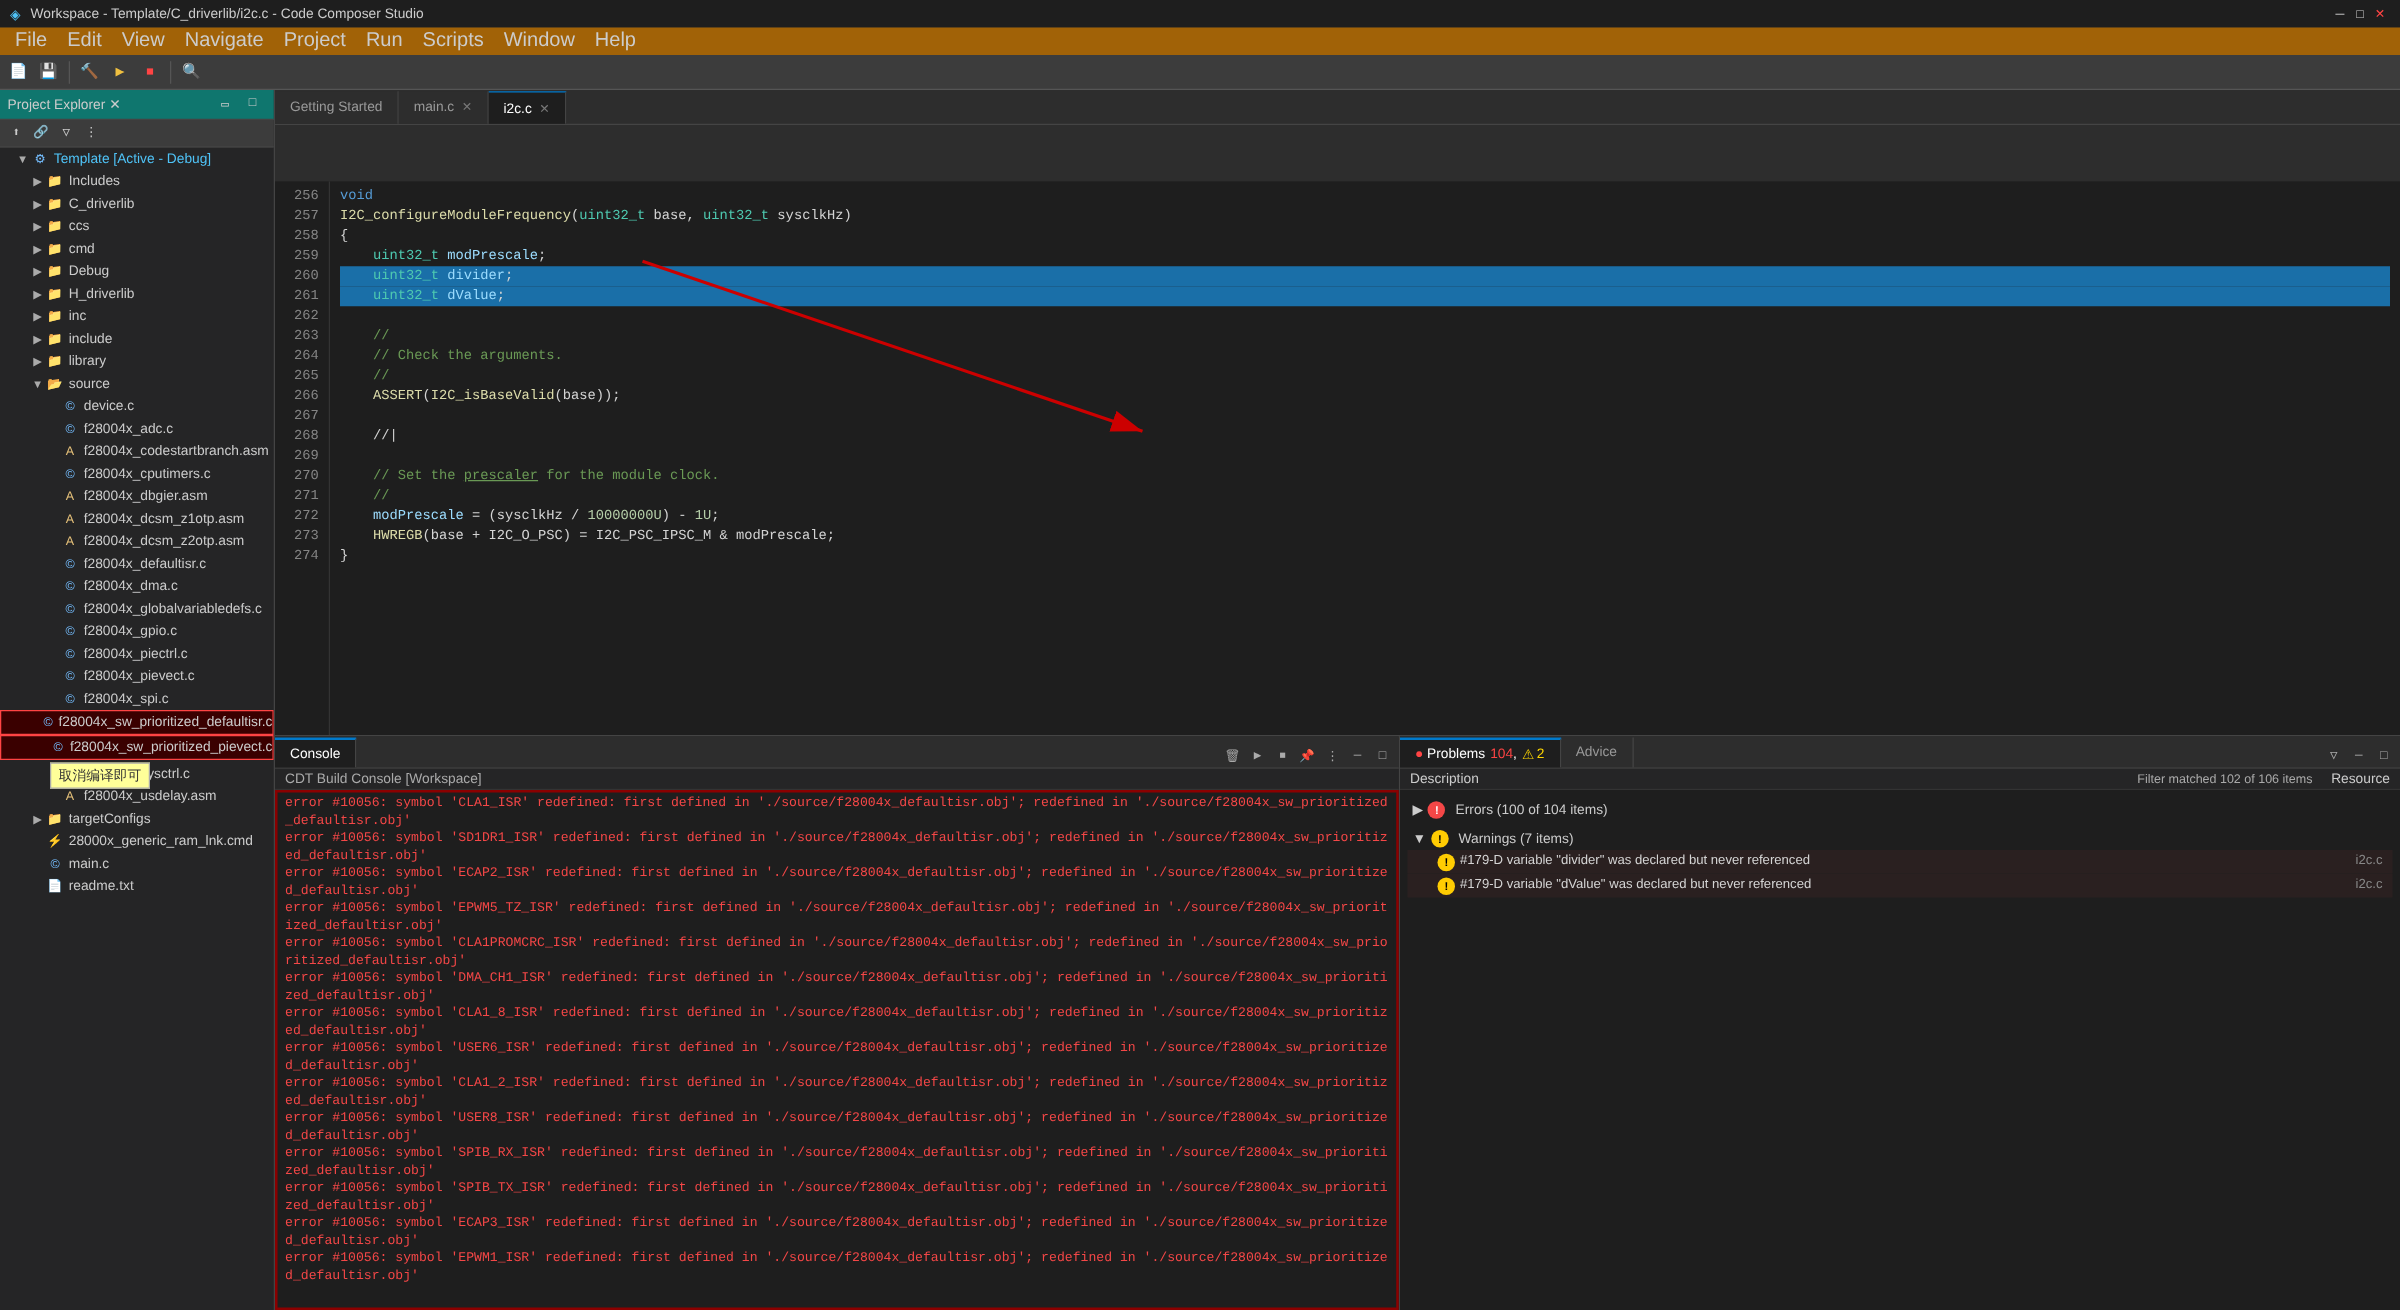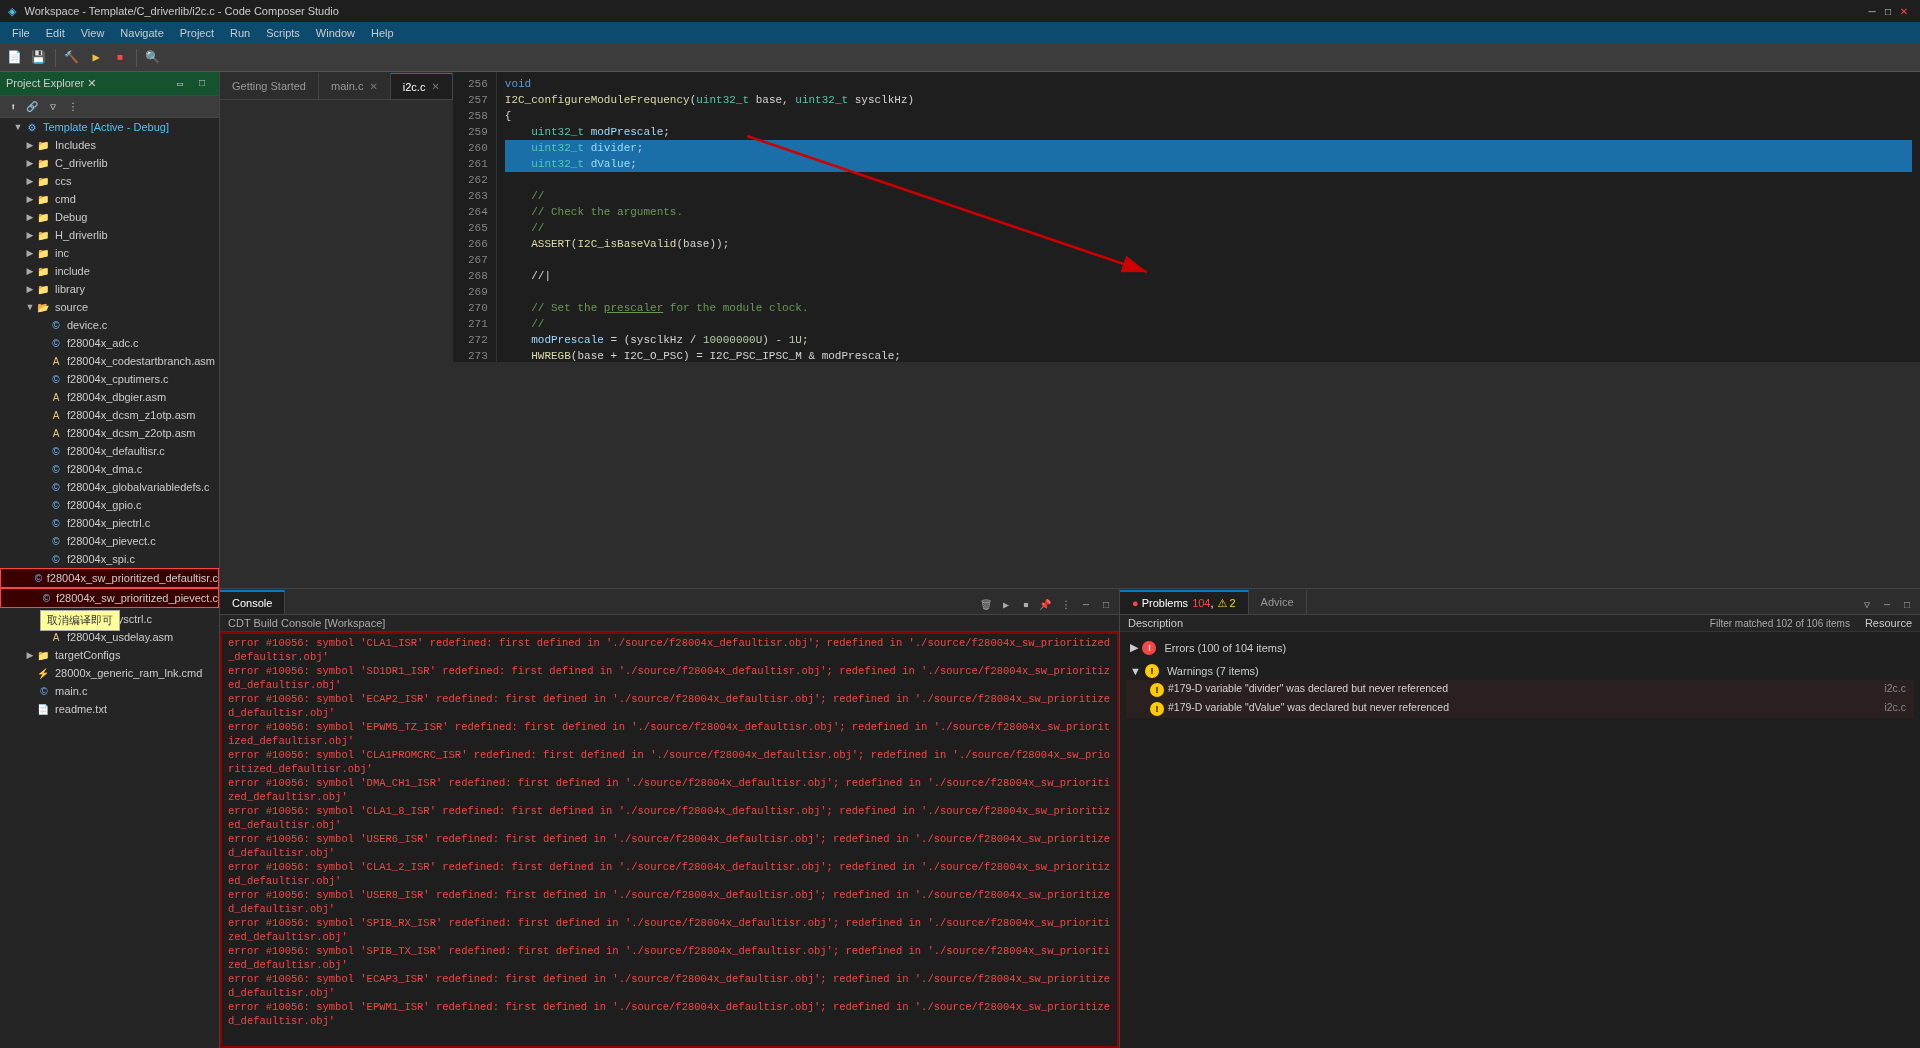"File" #menu-bar { background: #0c4a6e -> #a16207; font-size: 11px -> 16px }
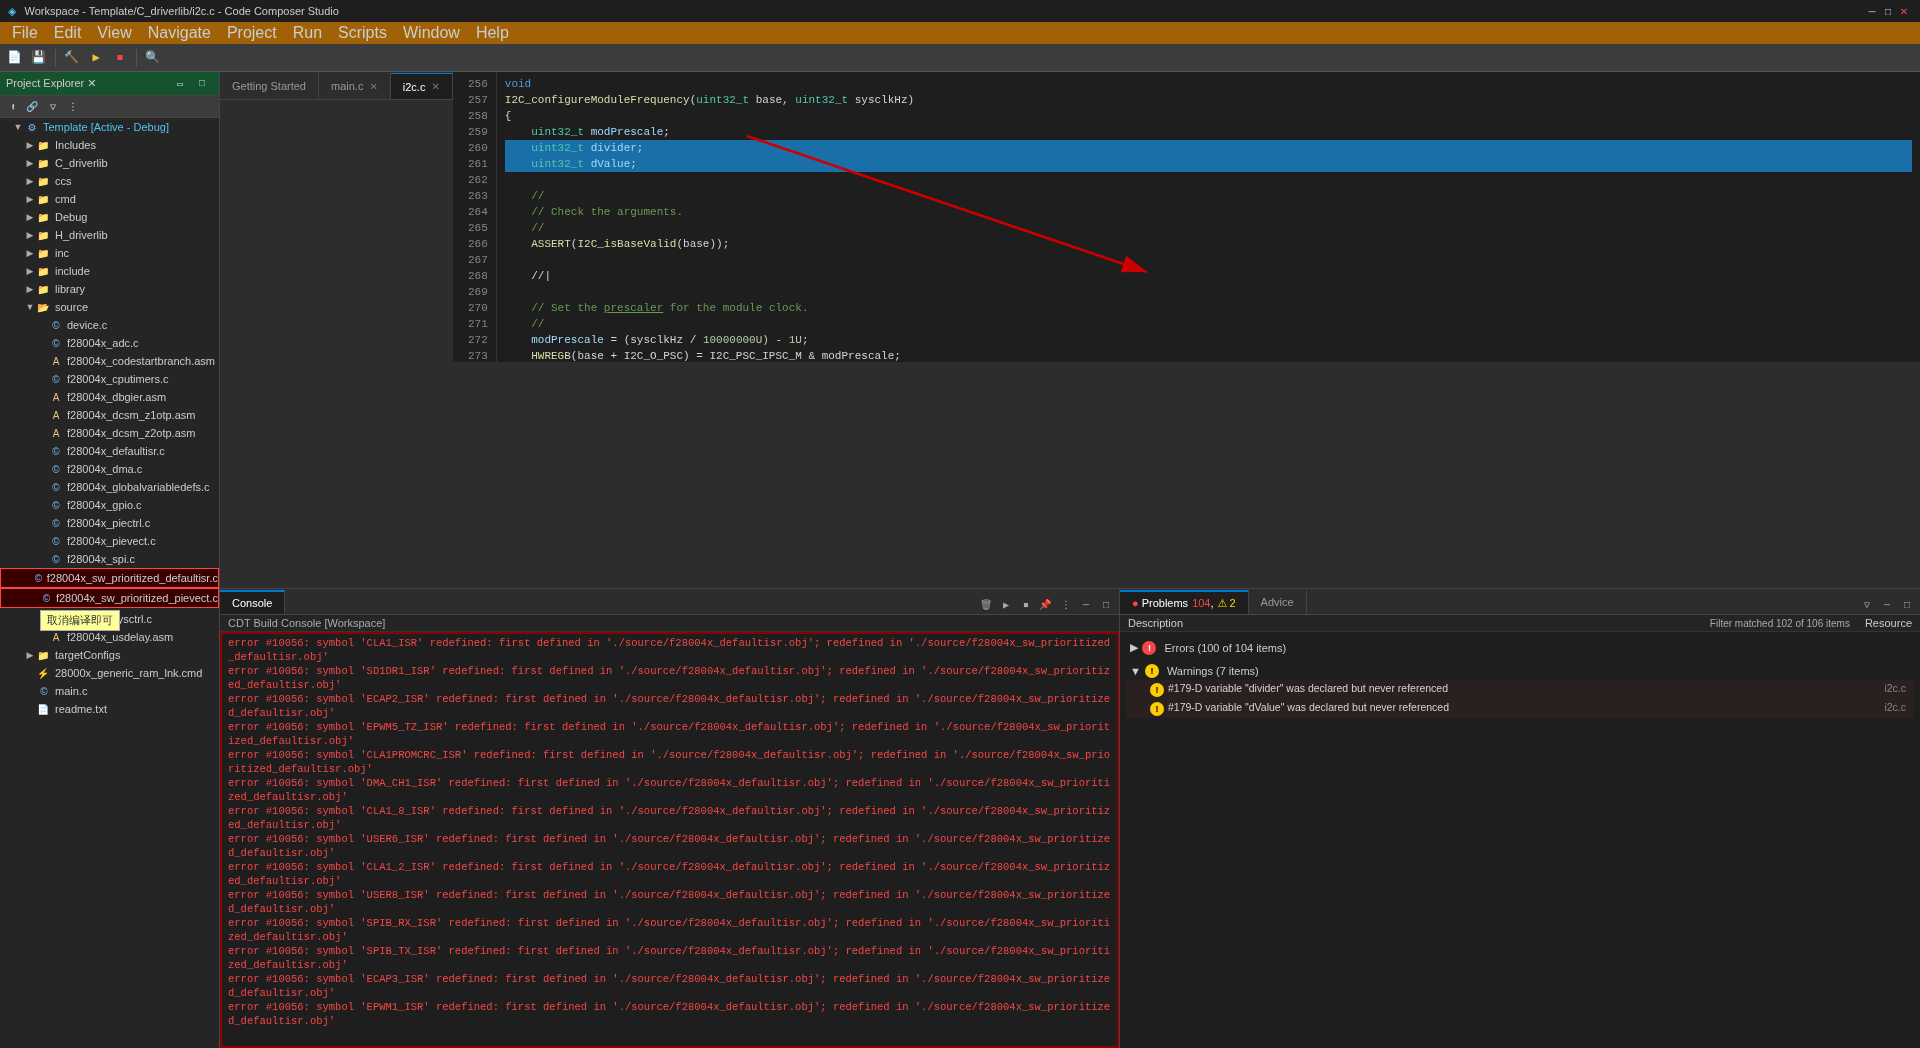"Project Explorer ✕" #pe-header { background: #14532d -> #0f766e }
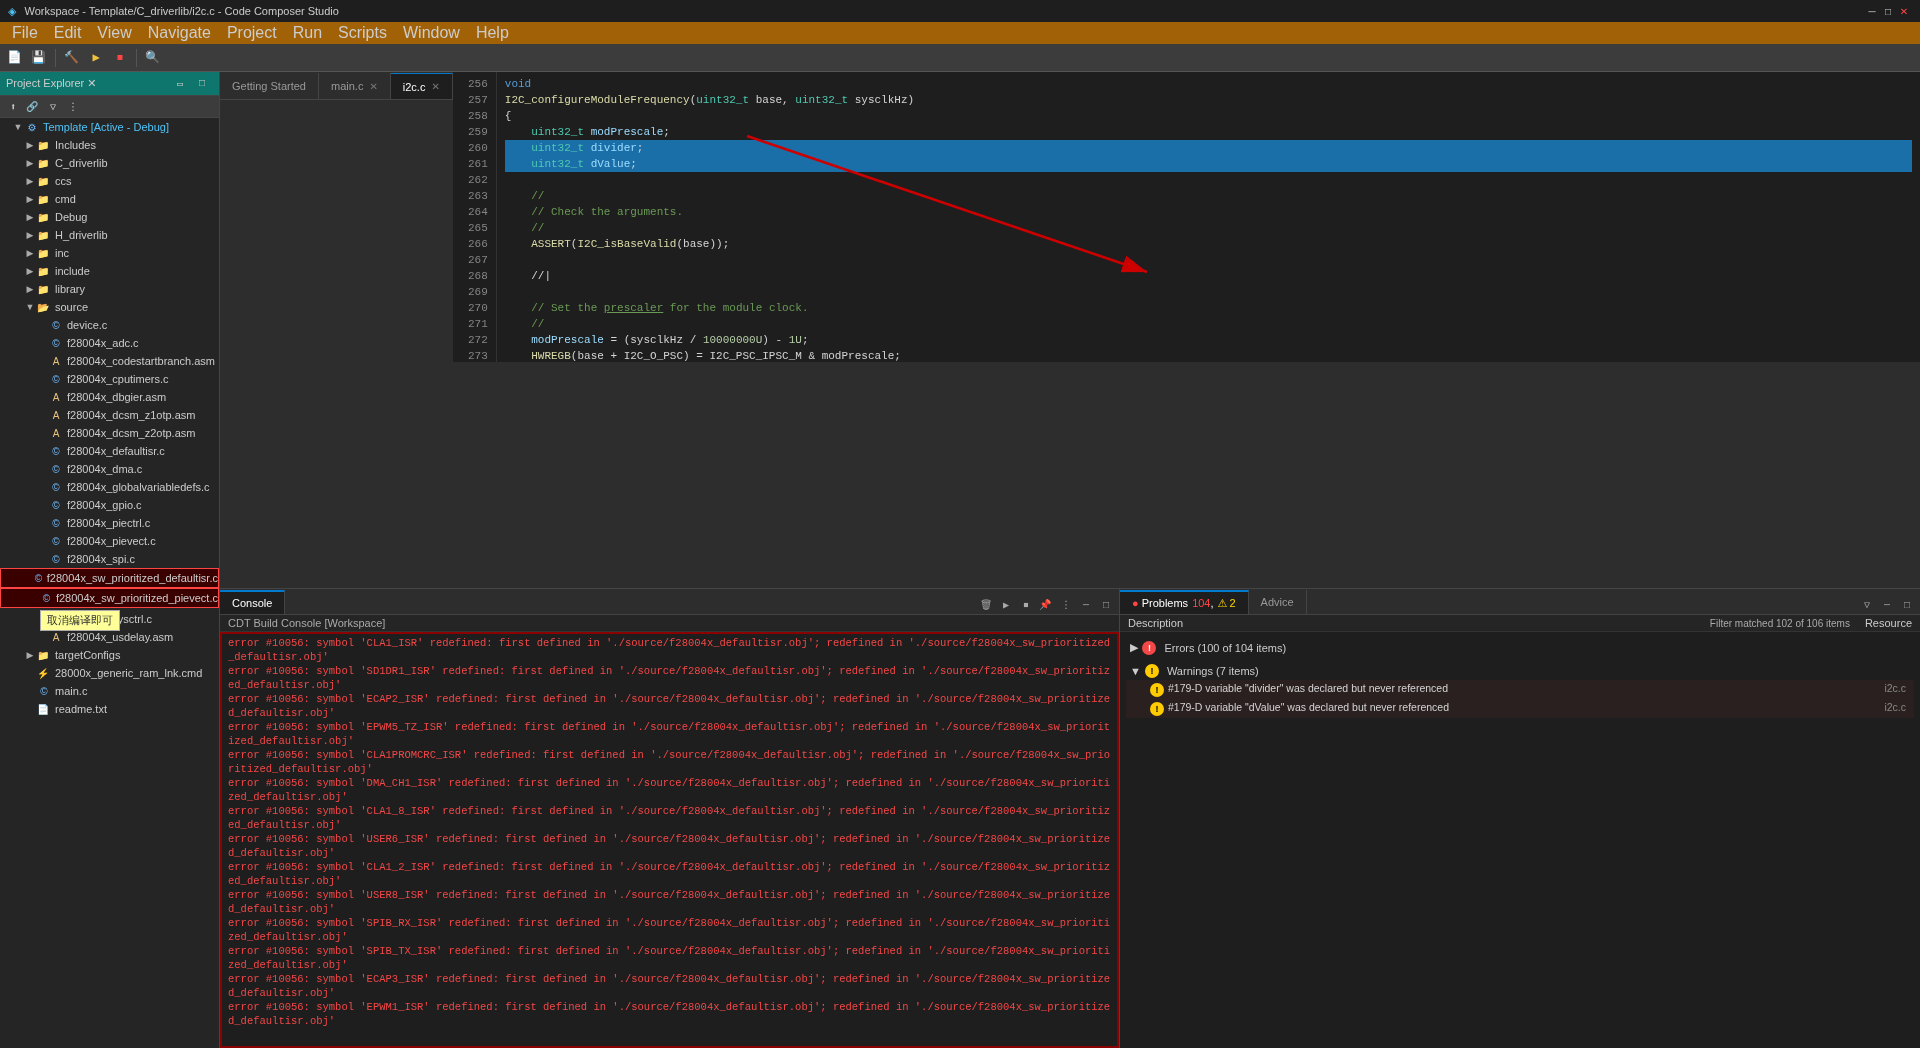"Getting Started" div { flex-direction: none -> column; gap: none -> 45px }
